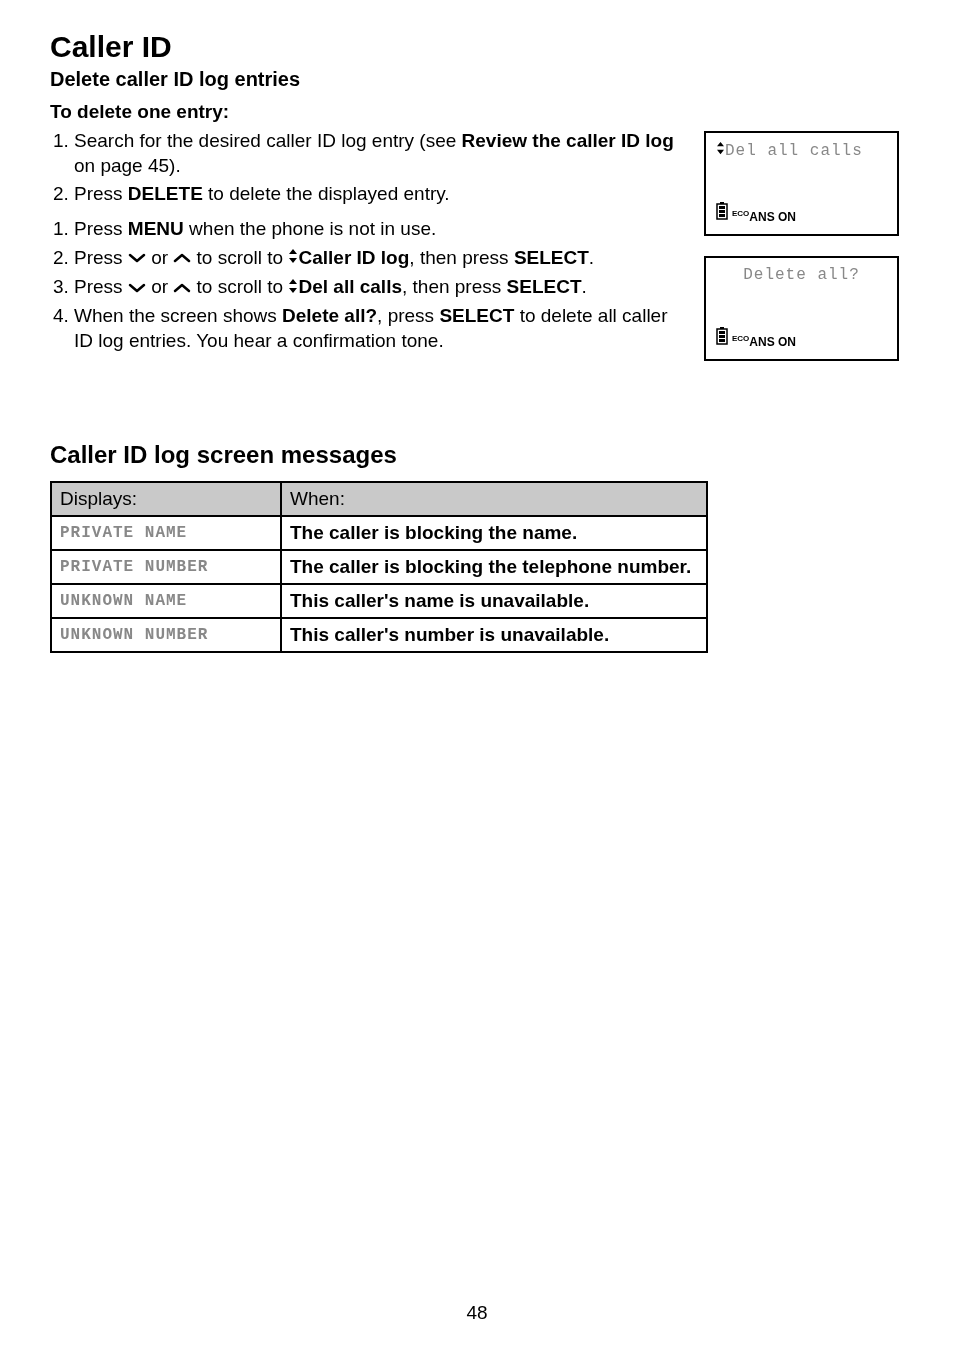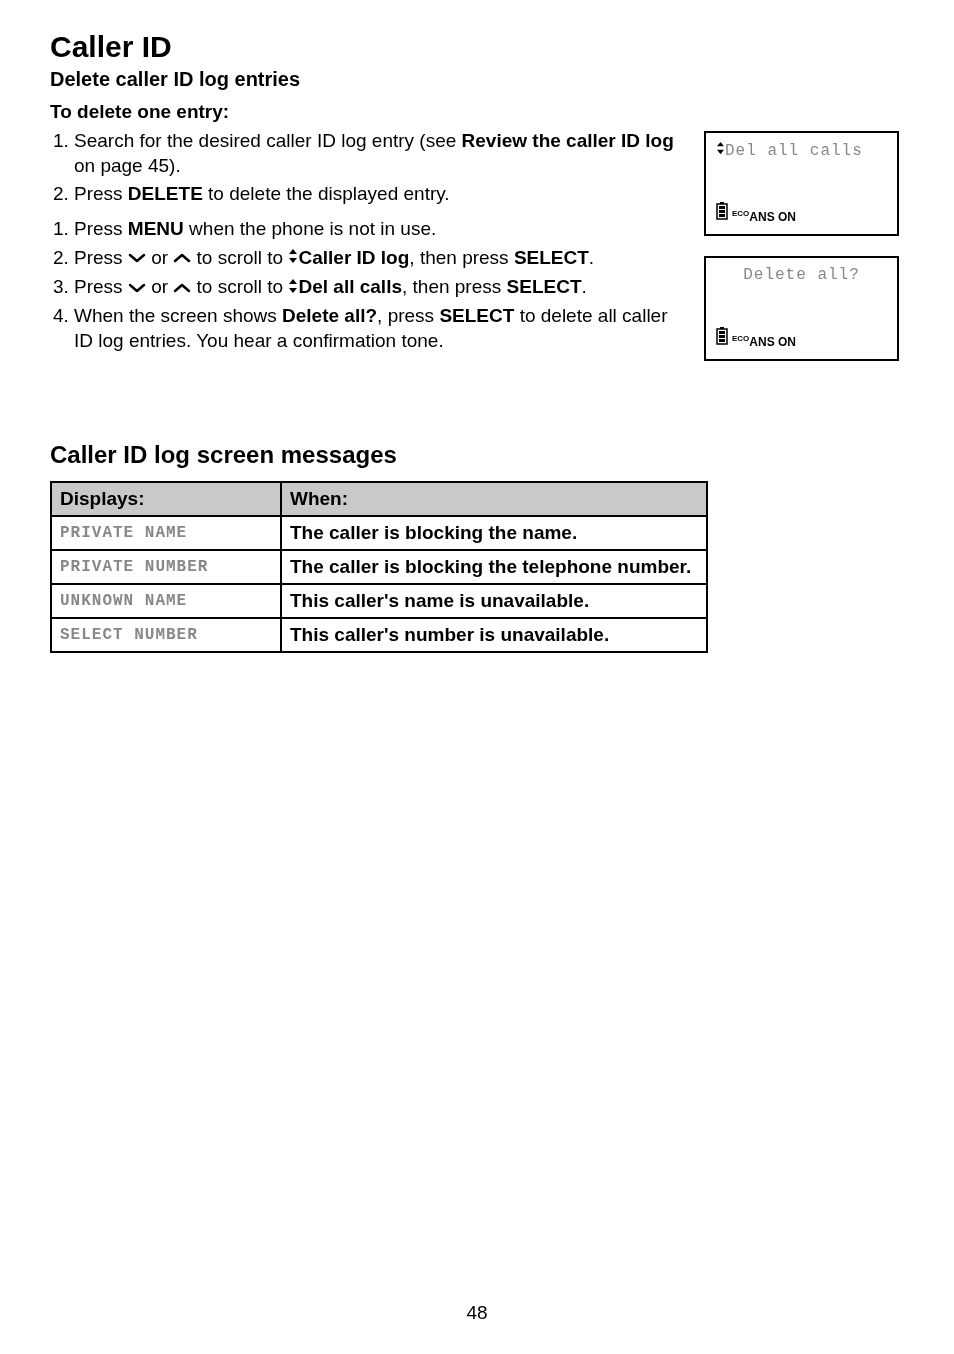"Displays:" th { font-weight: bold -> normal }
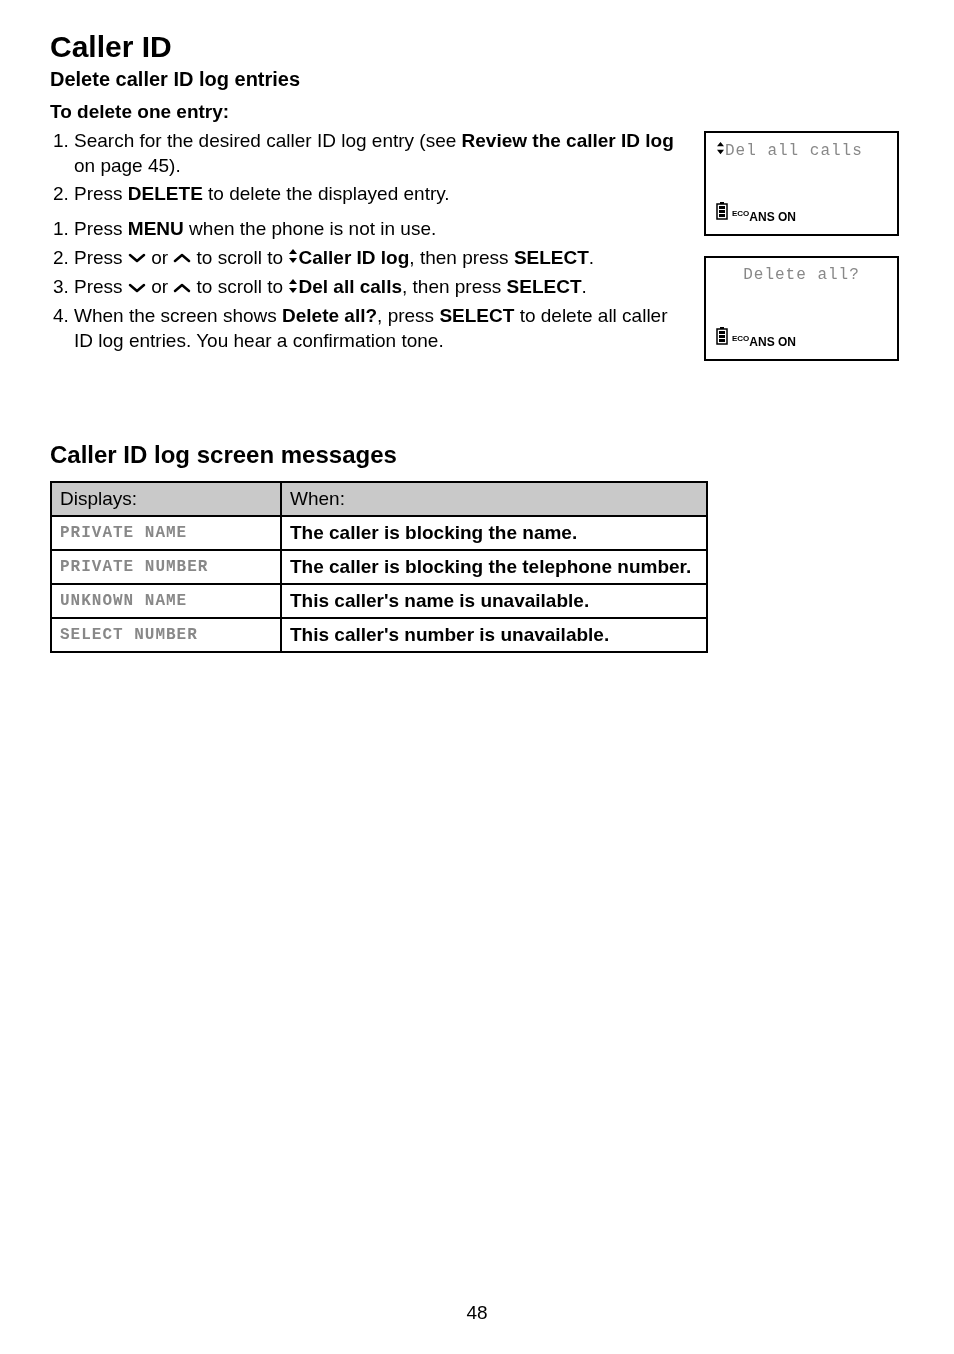"SELECT NUMBER" td.lcd-font { text: SELECT -> UNKNOWN }
